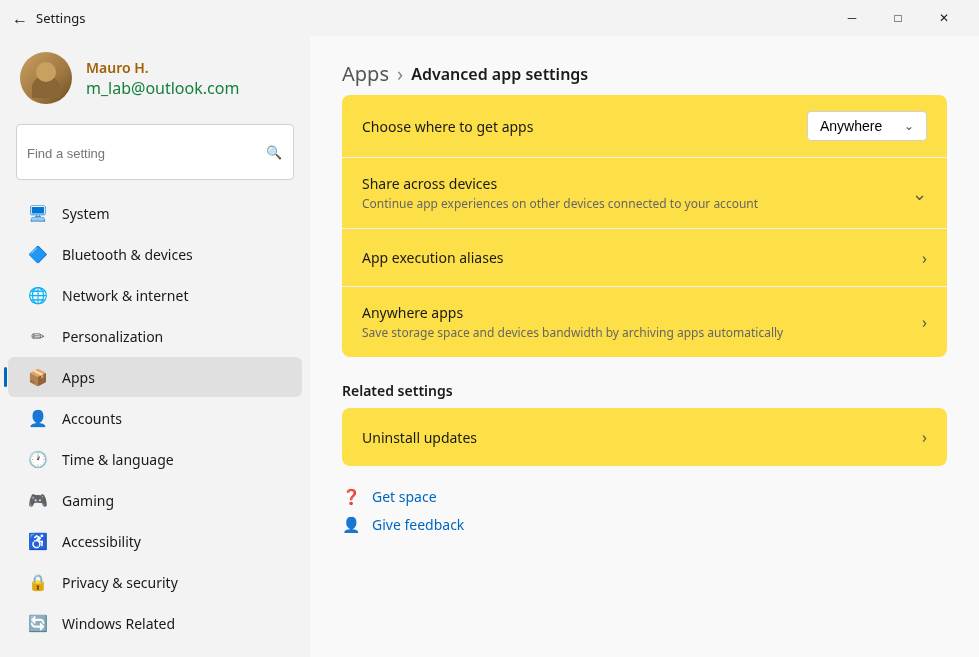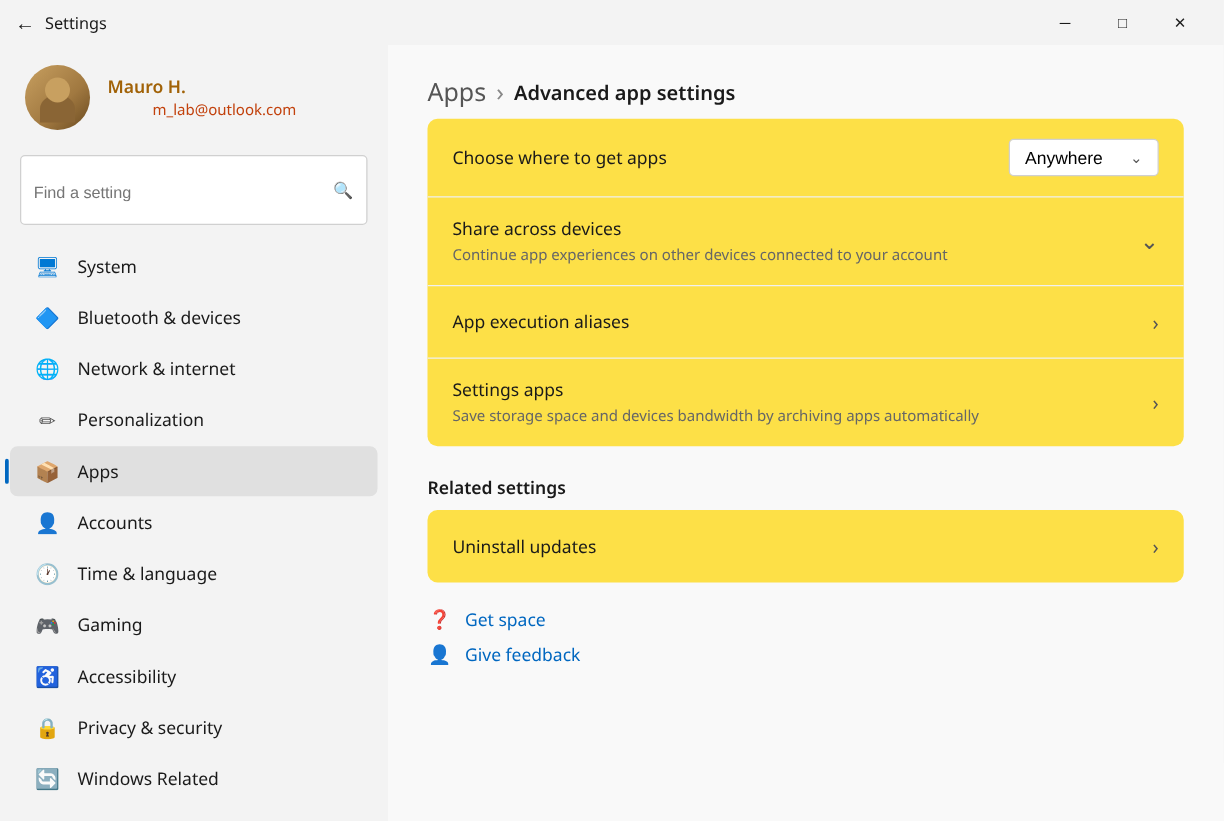"m_lab@outlook.com" .user-email { color: #c2410c -> #15803d; font-size: 12px -> 16px; margin-left: 36px -> none }
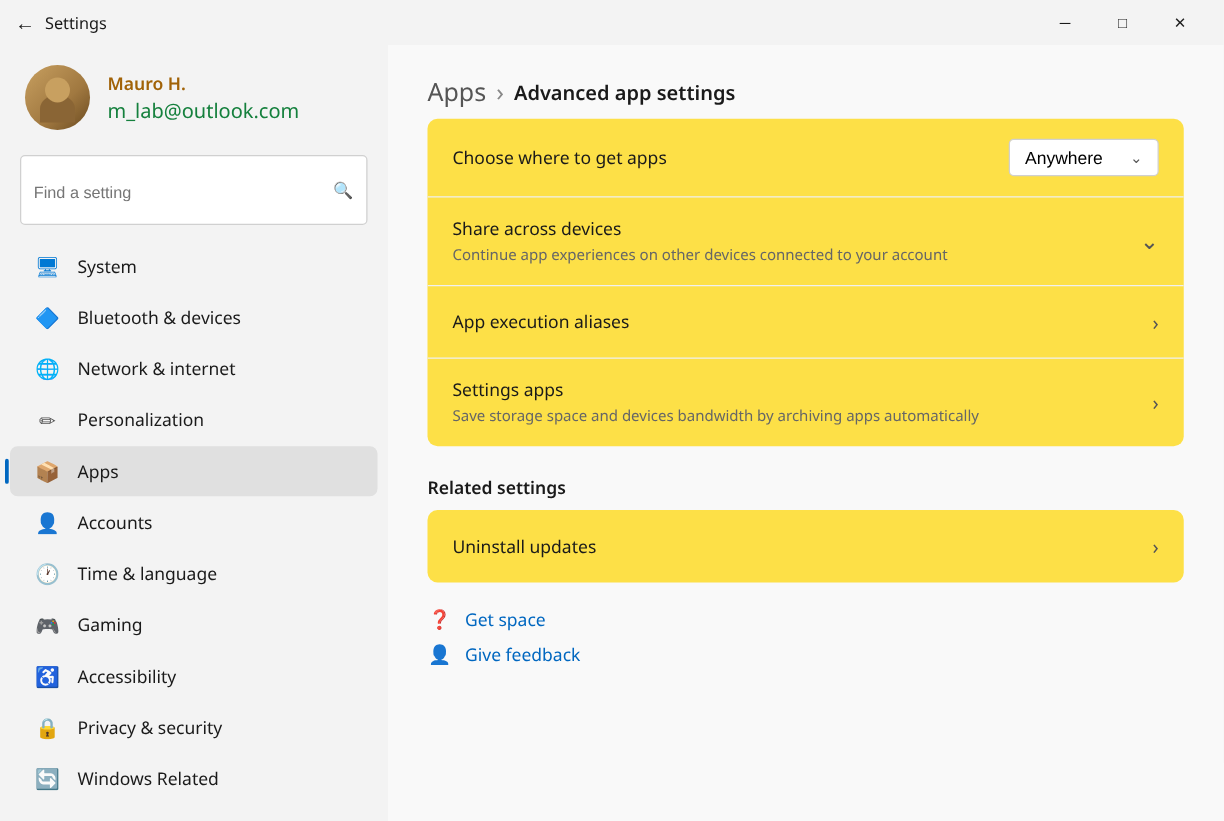"Settings apps" div.setting-label { text: Settings -> Anywhere }
